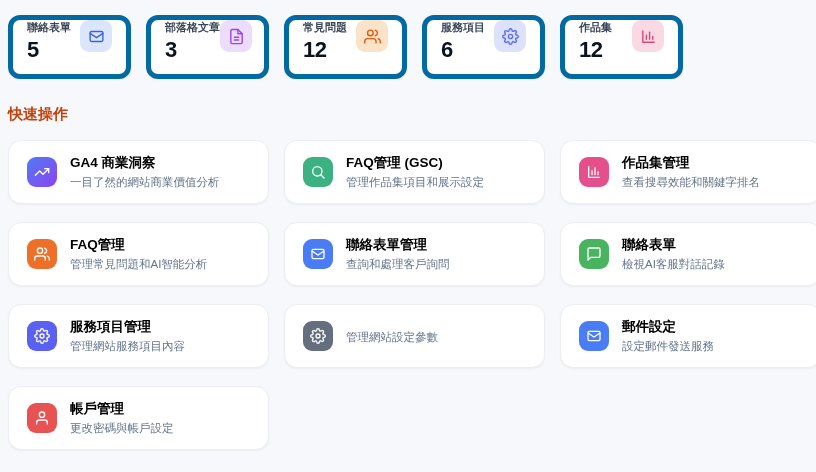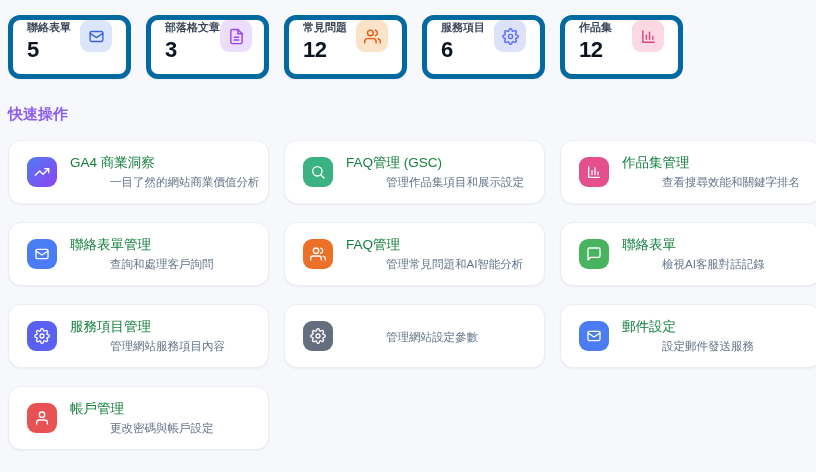"快速操作" .section-title { color: #8b5cf6 -> #c2410c }
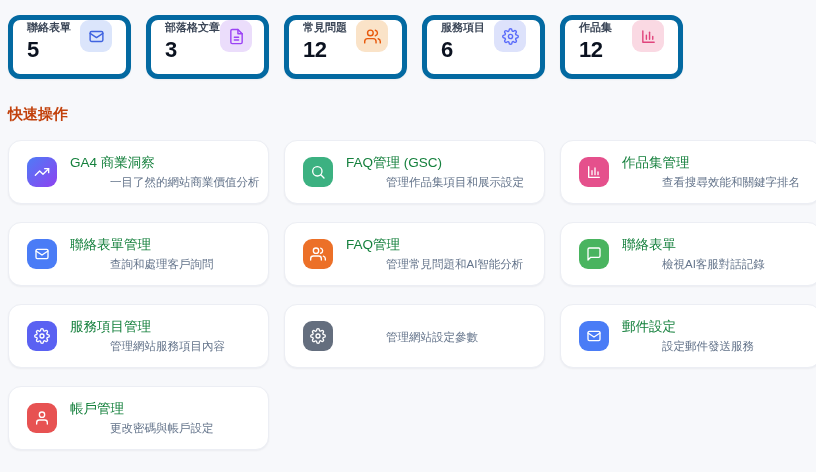"GA4 商業洞察" .action-title { color: #15803d -> #000000; font-weight: 400 -> 700 }
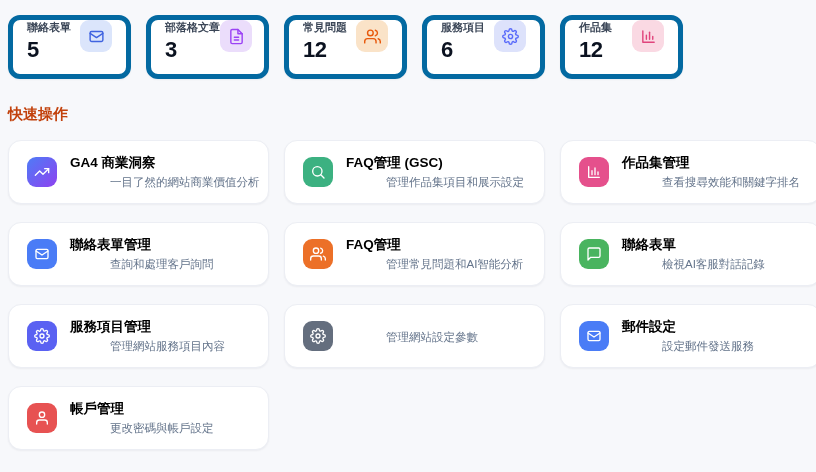"一目了然的網站商業價值分析" .action-subtitle { margin-left: 40px -> none }
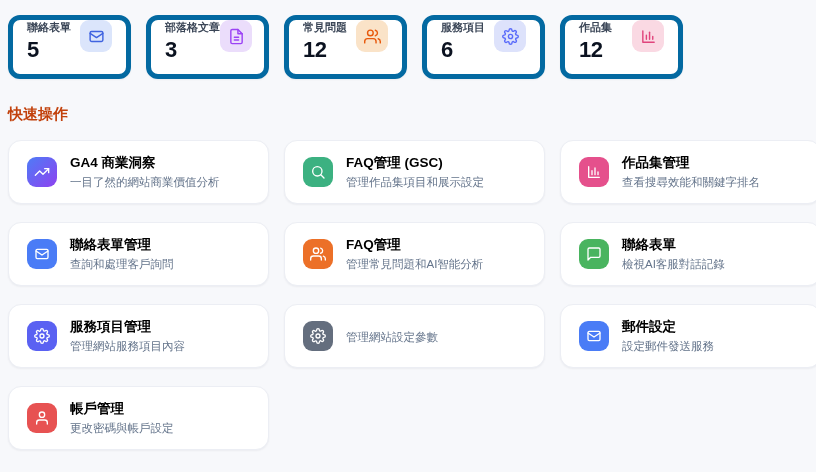"聯絡表單管理" div.action-card { order: before "FAQ管理" -> after "FAQ管理" }
